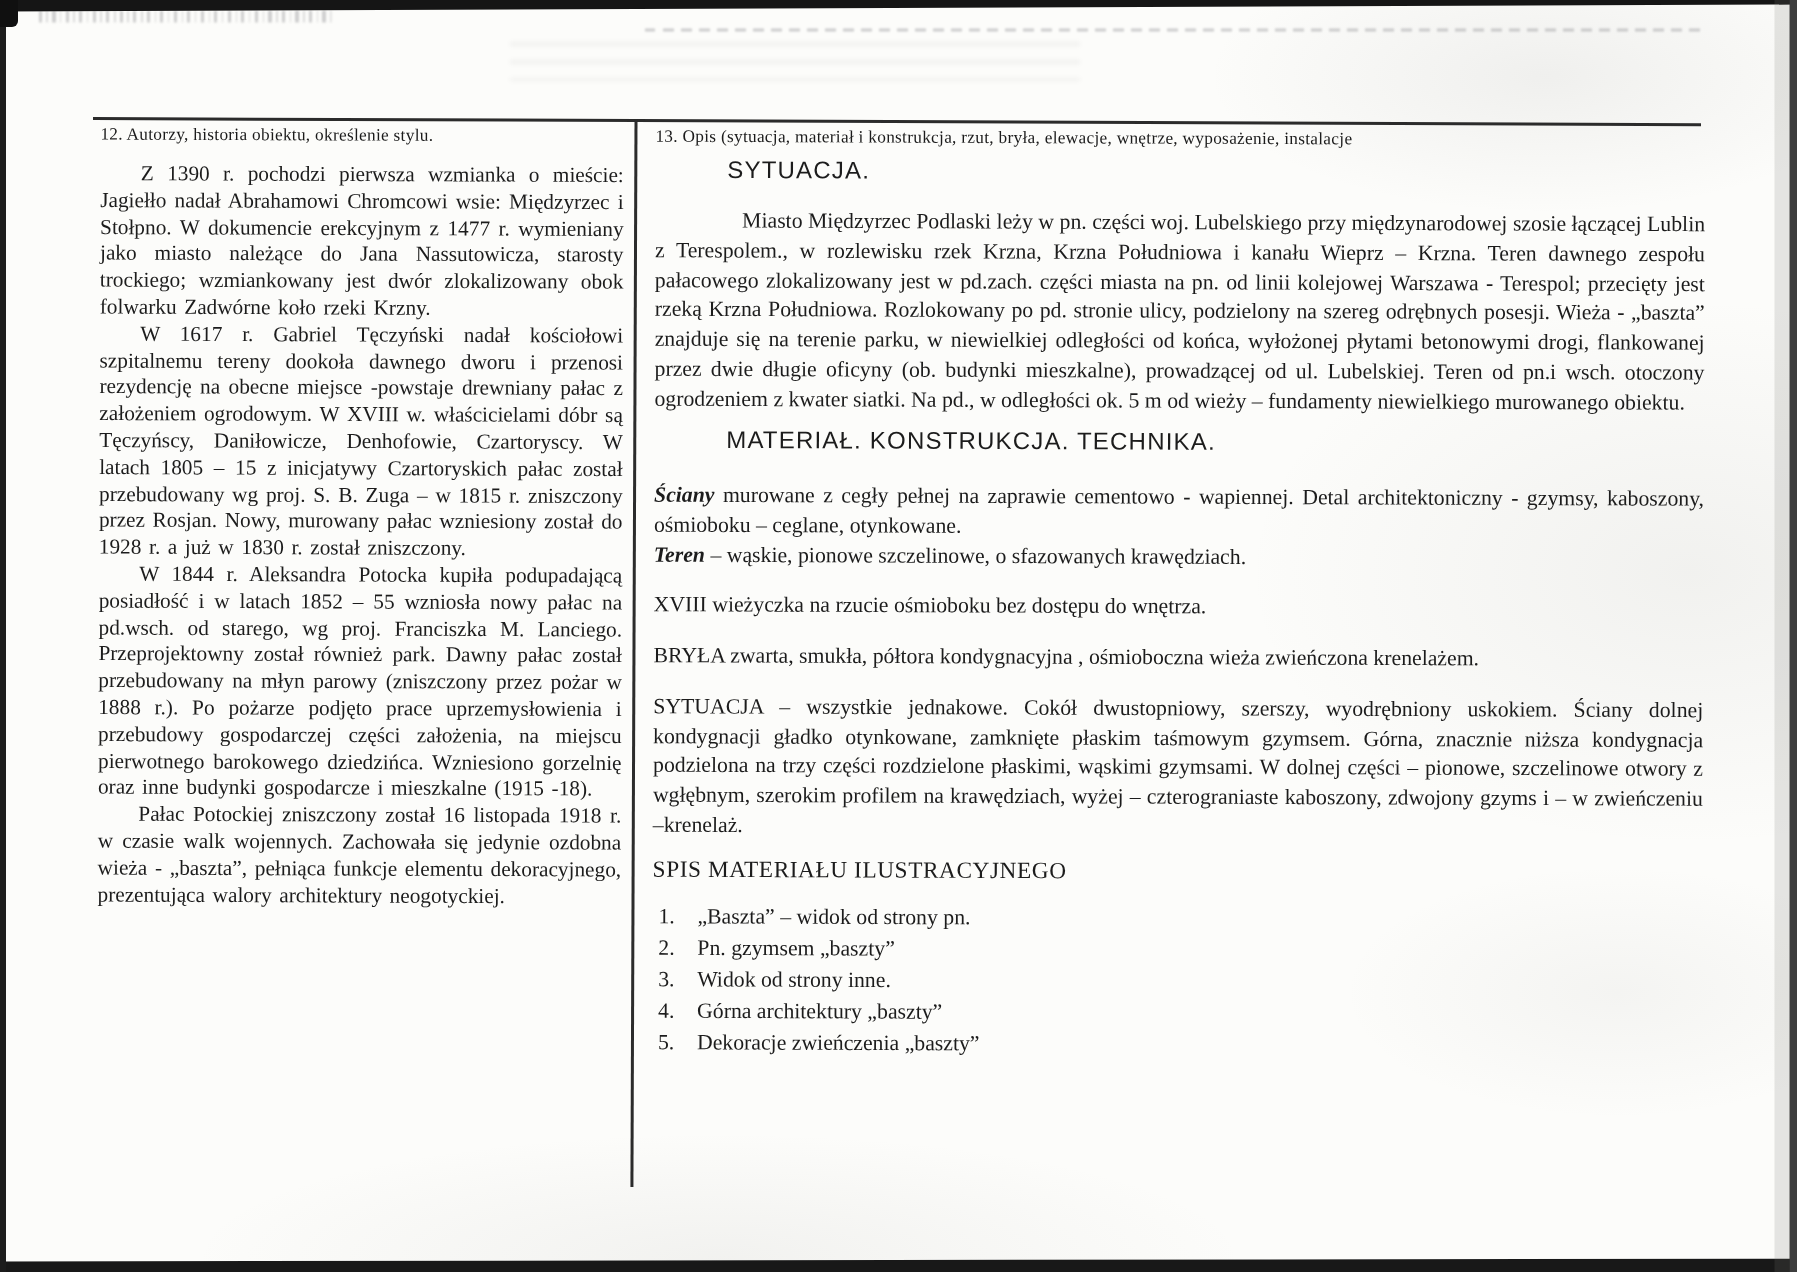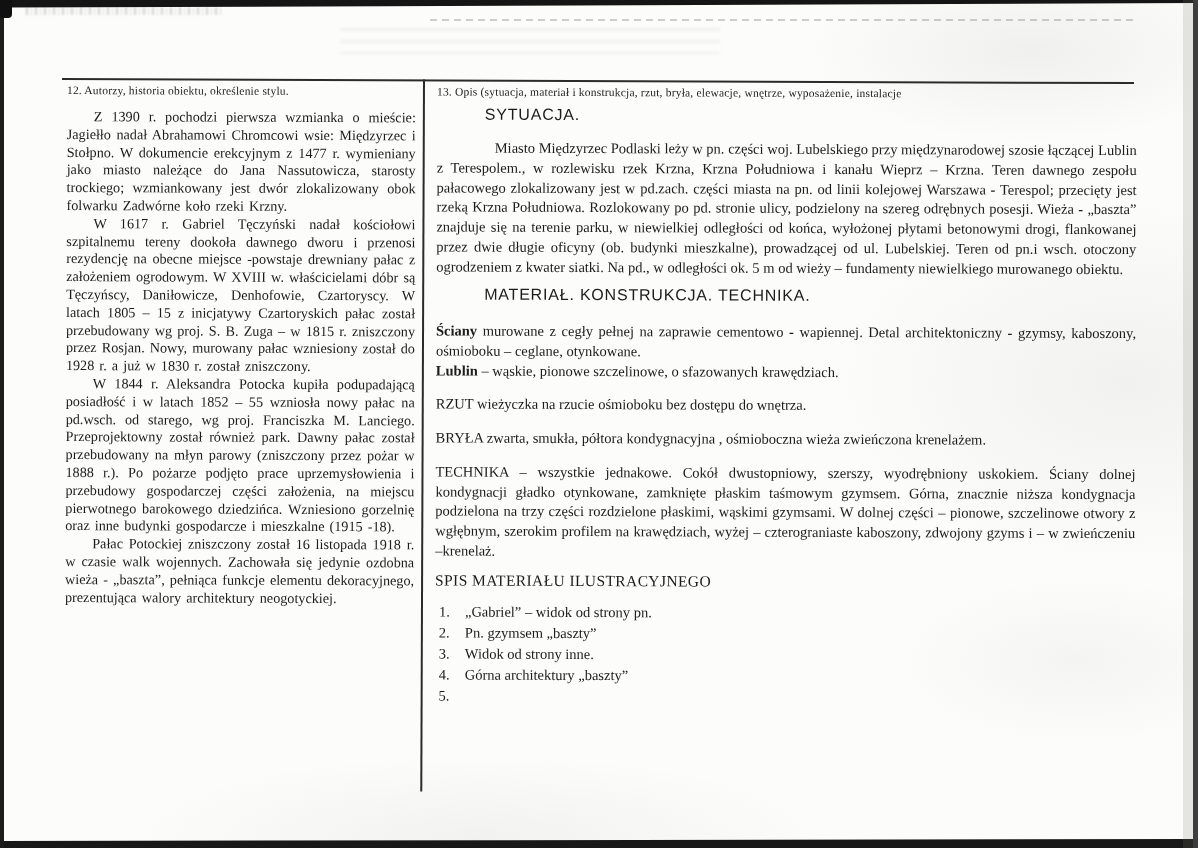"Ściany" .mat-par .lead { font-style: none -> italic }
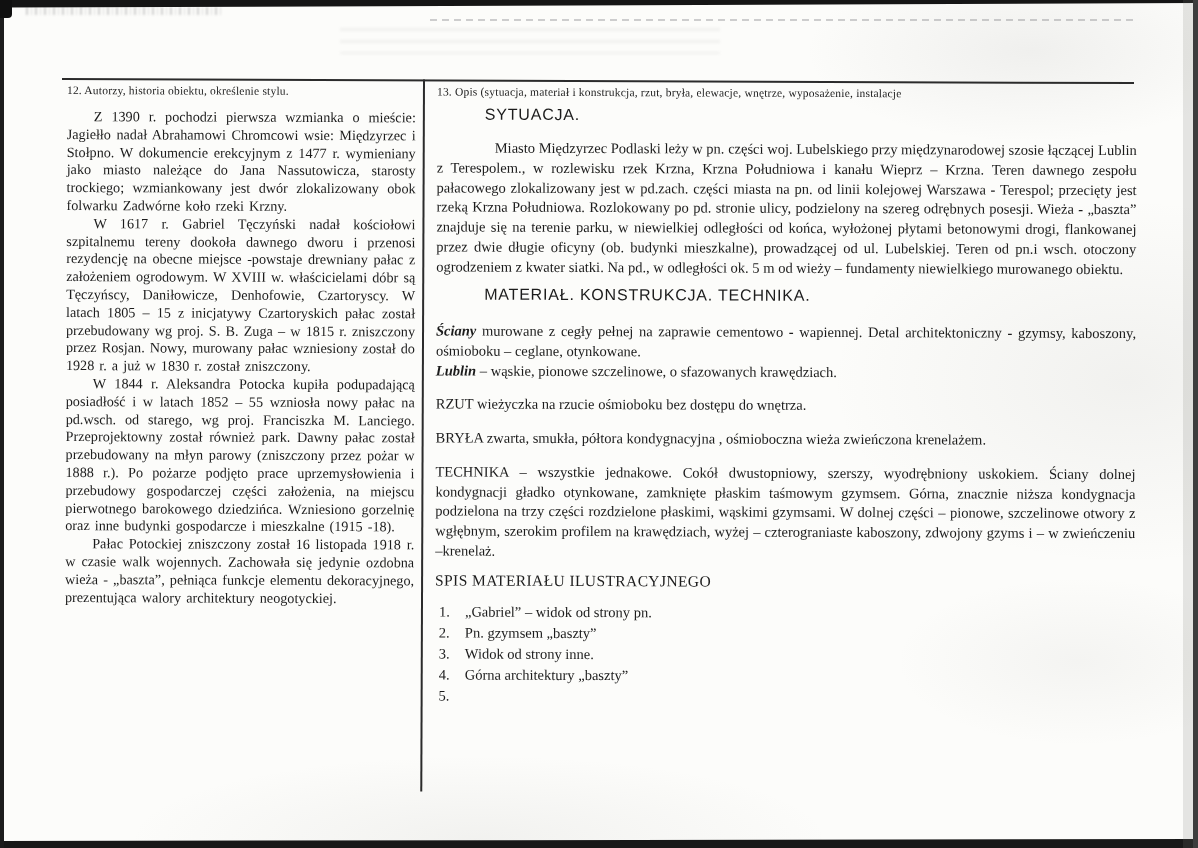"Lublin" span.lead { text: Lublin -> Teren }
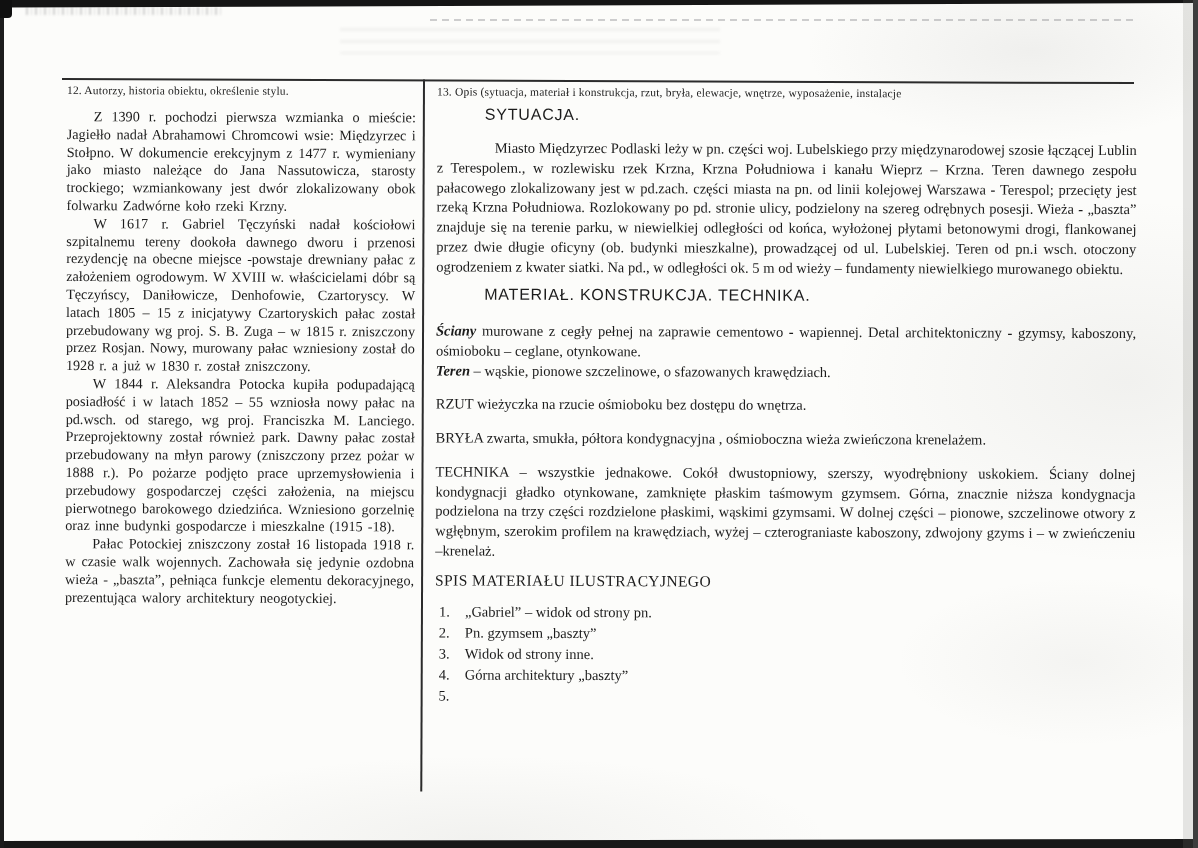"RZUT" span { text: RZUT -> XVIII }
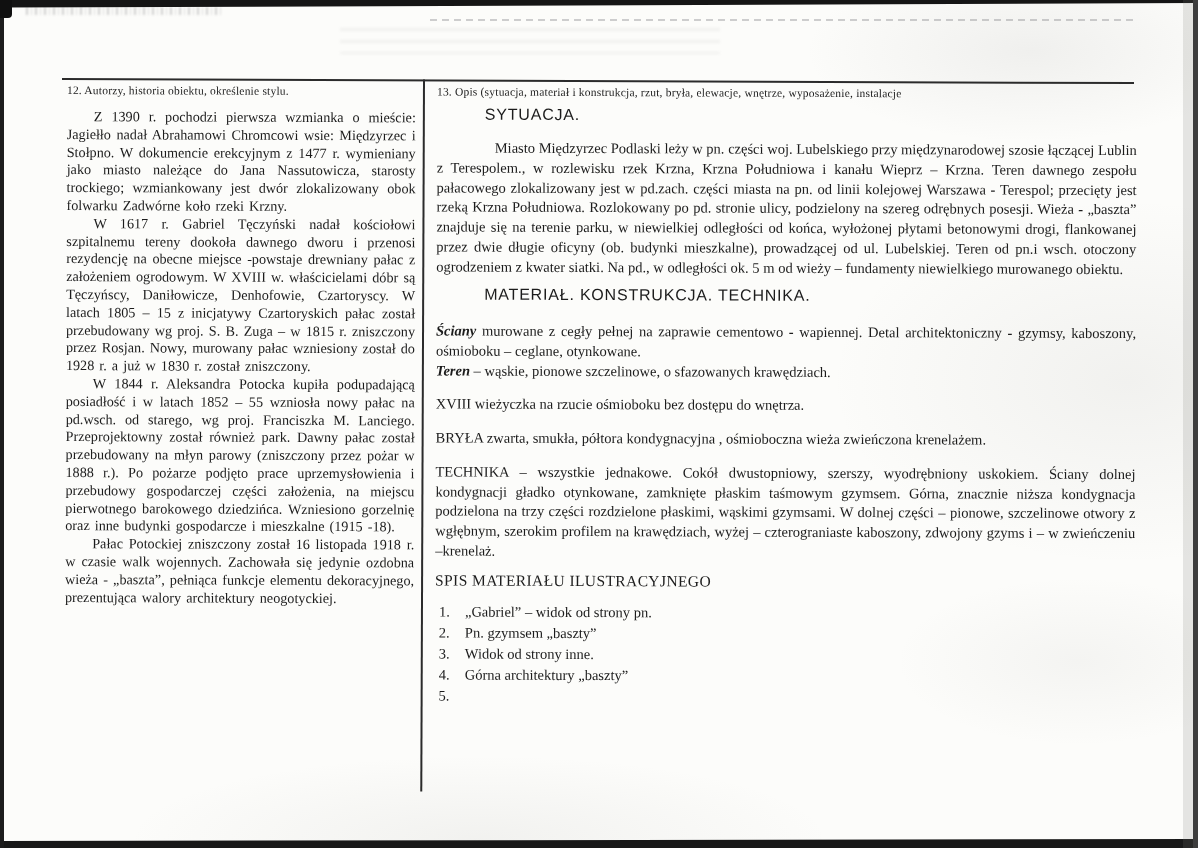"TECHNIKA" span { text: TECHNIKA -> SYTUACJA }
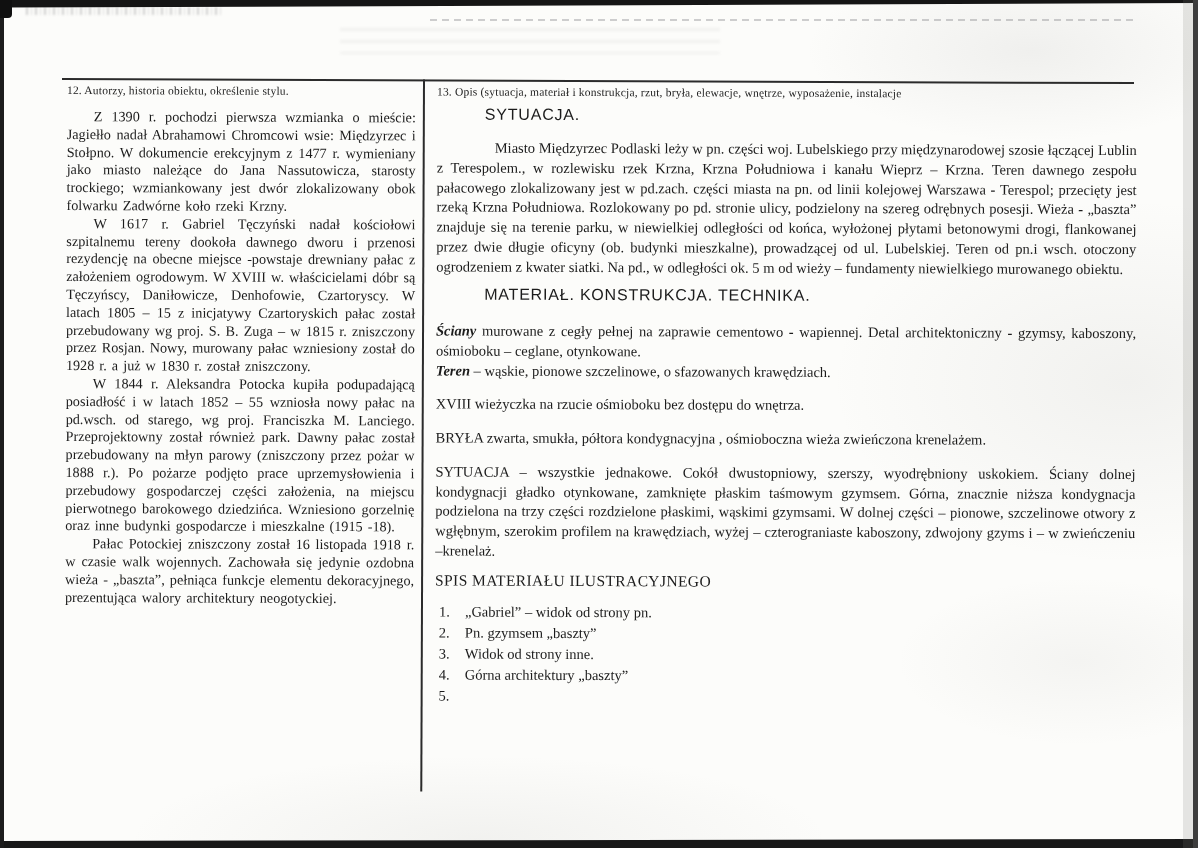"„Gabriel” – widok od strony" span { text: Gabriel -> Baszta }
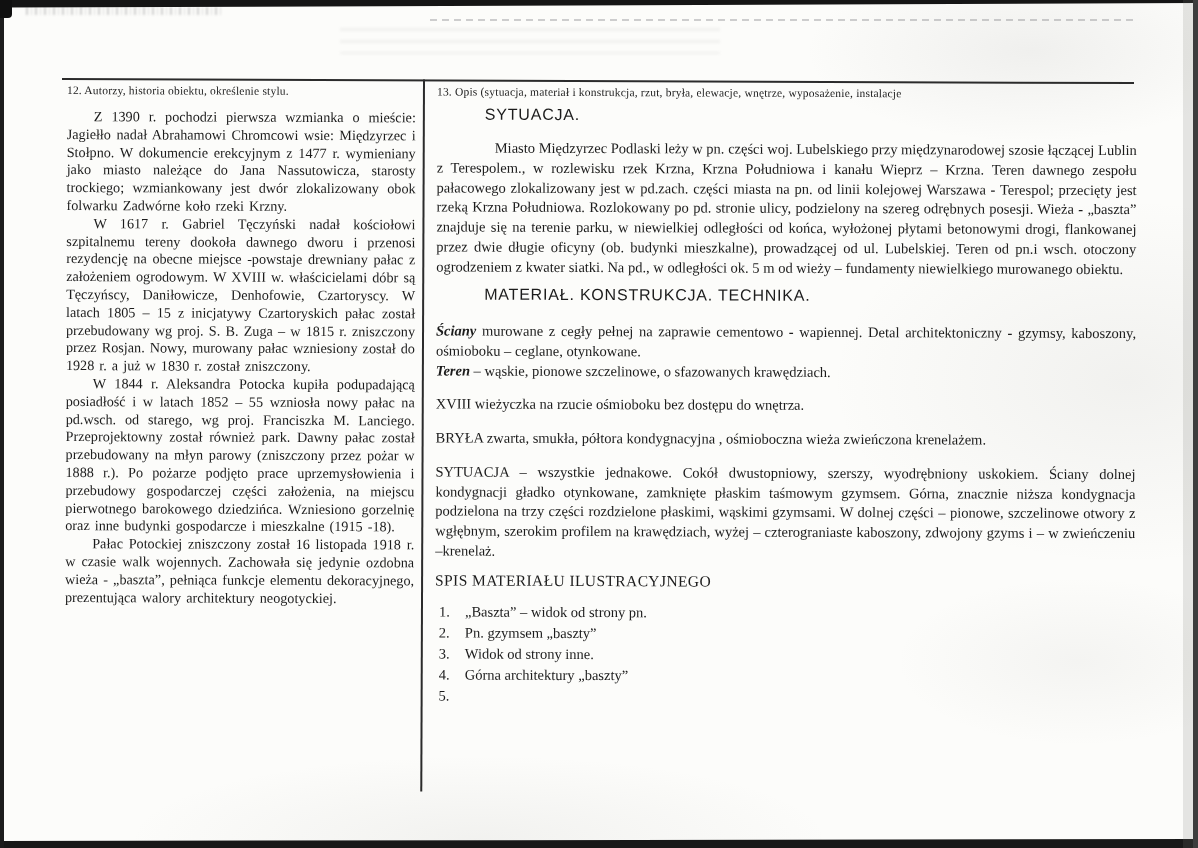"Dekoracje zwieńczenia „baszty”" span { html: none -> <span>Dekoracje zwieńczenia „baszty”</span> }
